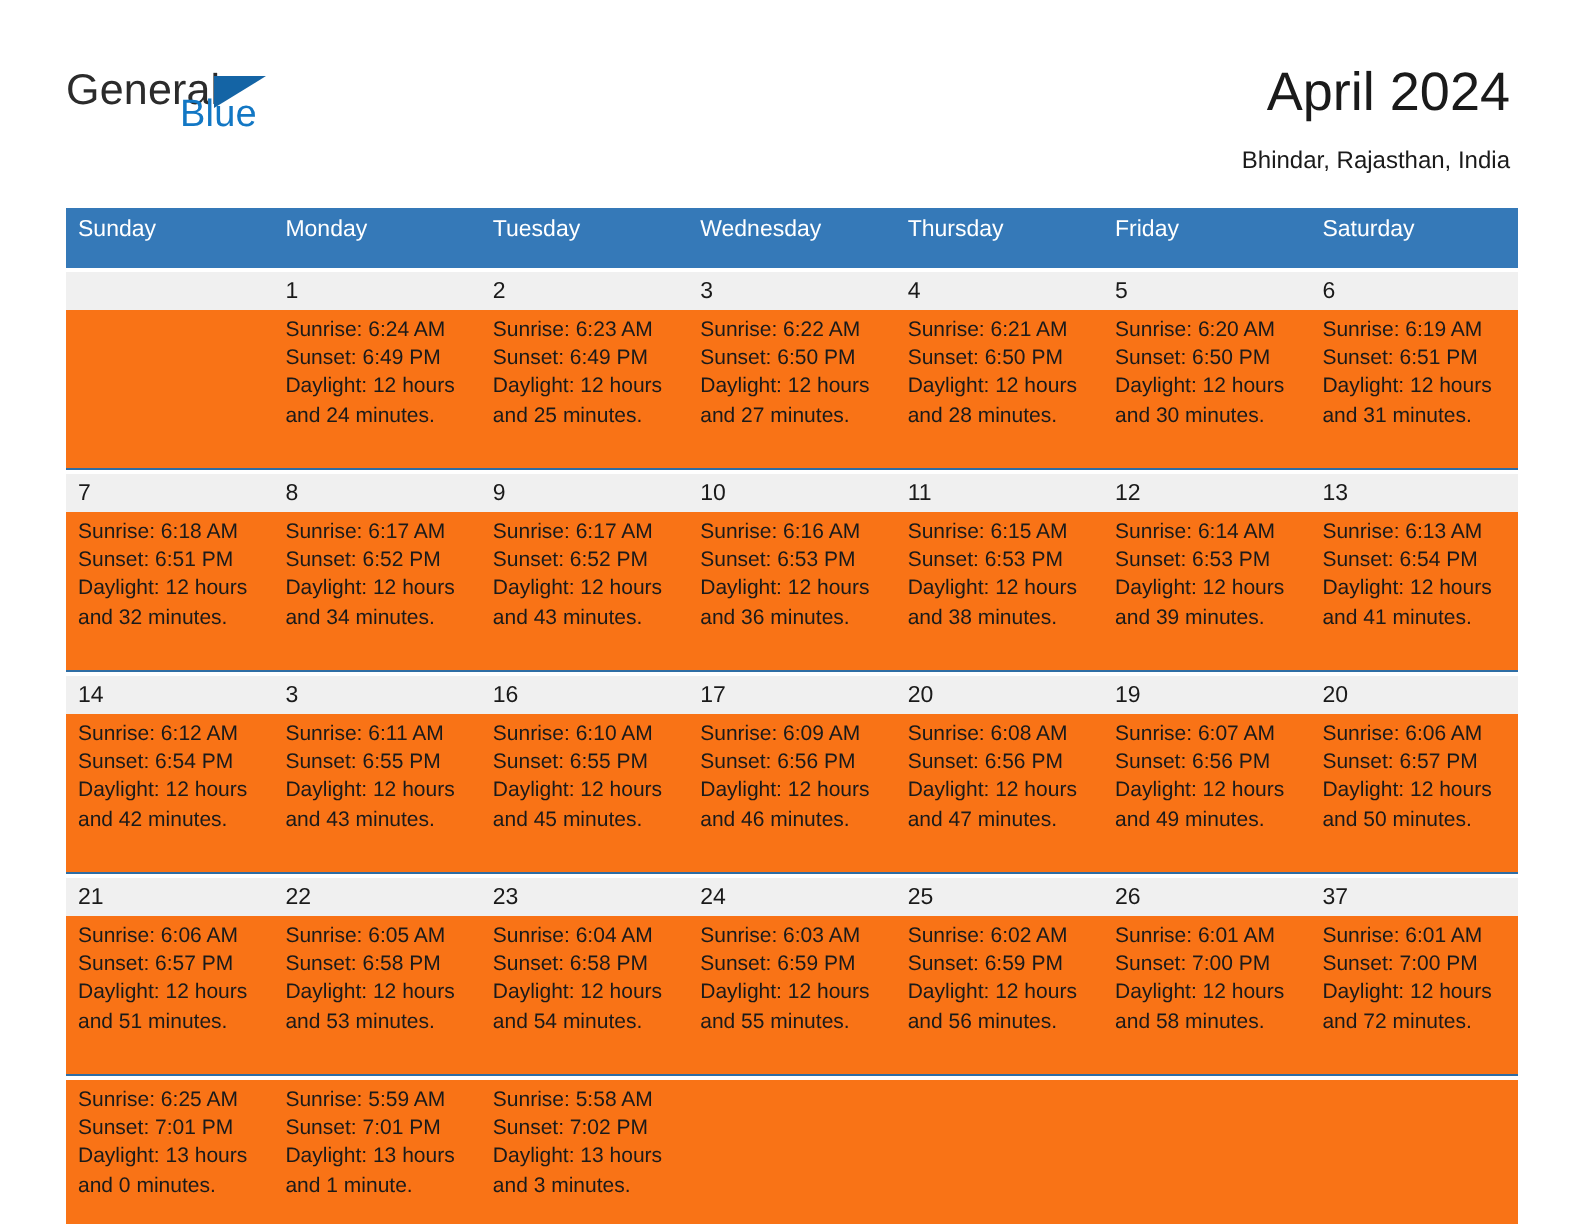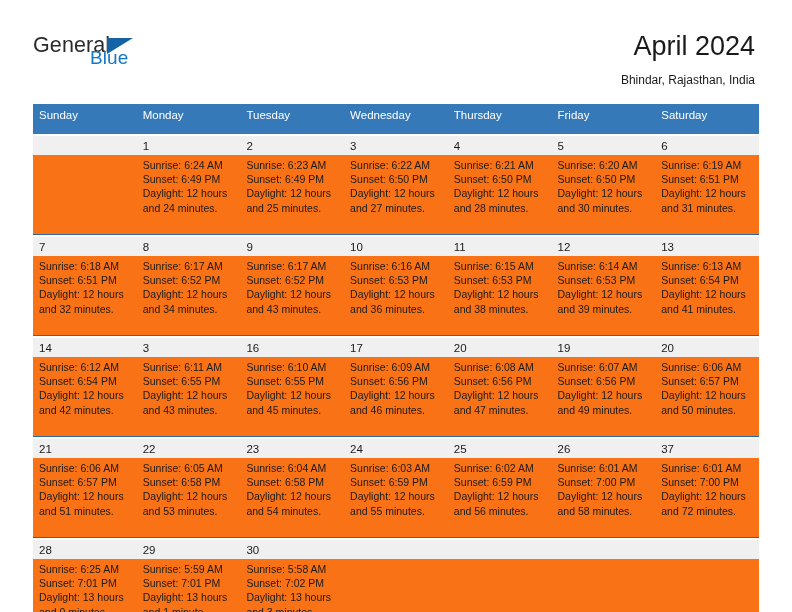"28" tr.daynum-row { html: <tr> <td> <div>28</div> </td> <td> <div>29</div> </td> <td> <div>30</div> </td> <td> <div></div> </td> <td> <div></div> </td> <td> <div></div> </td> <td> <div></div> </td> </tr> -> none }
